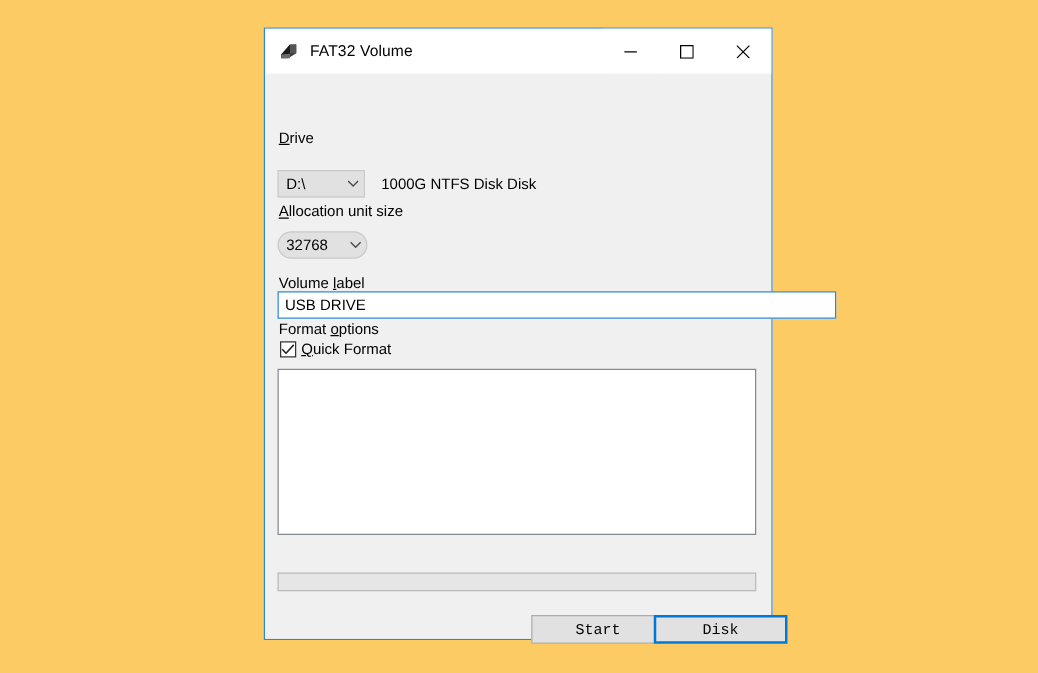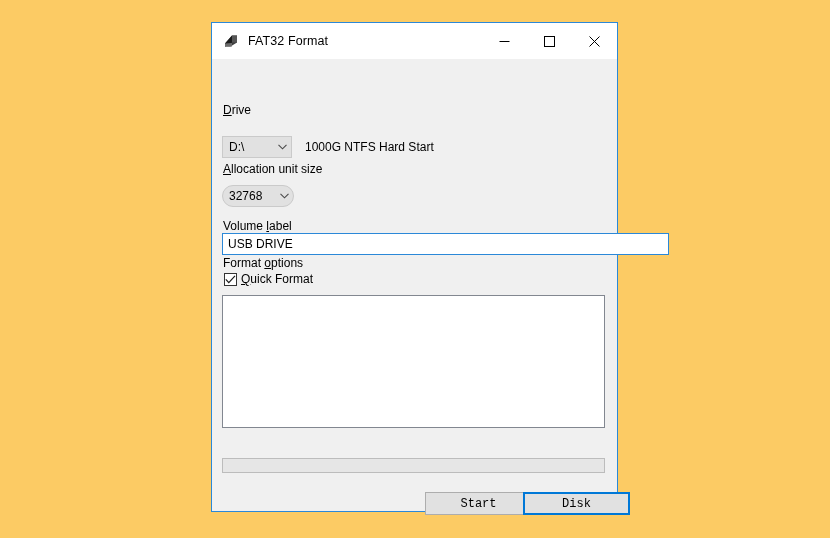"FAT32 Format" span { text: Format -> Volume }
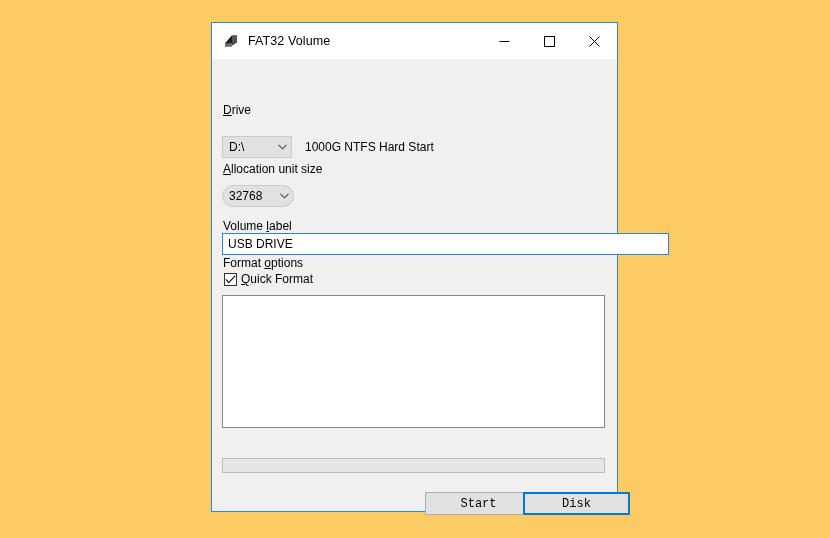"1000G NTFS Hard Start" div { text: Hard Start -> Disk Disk }
